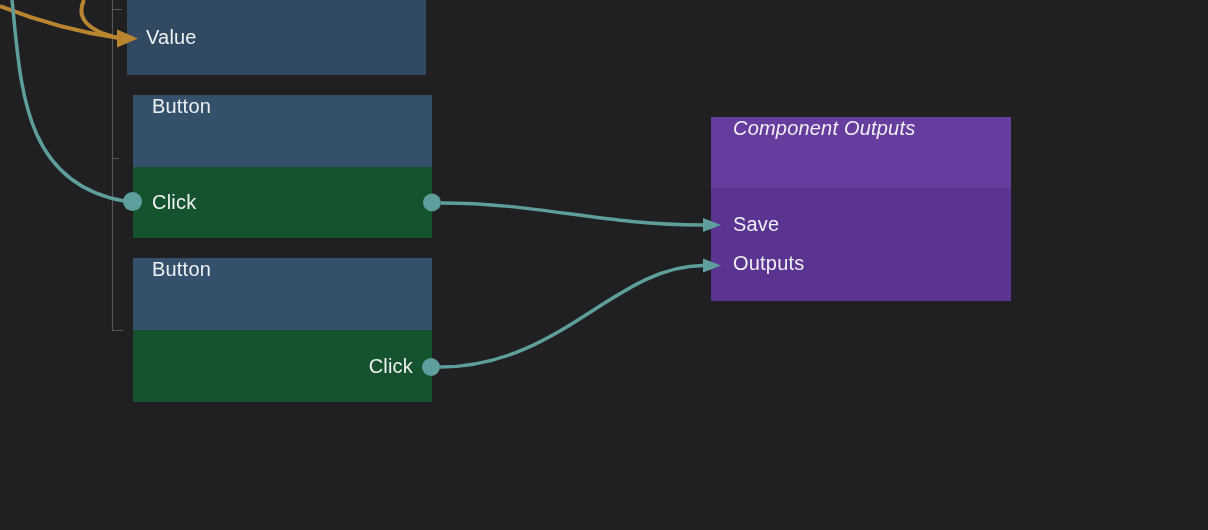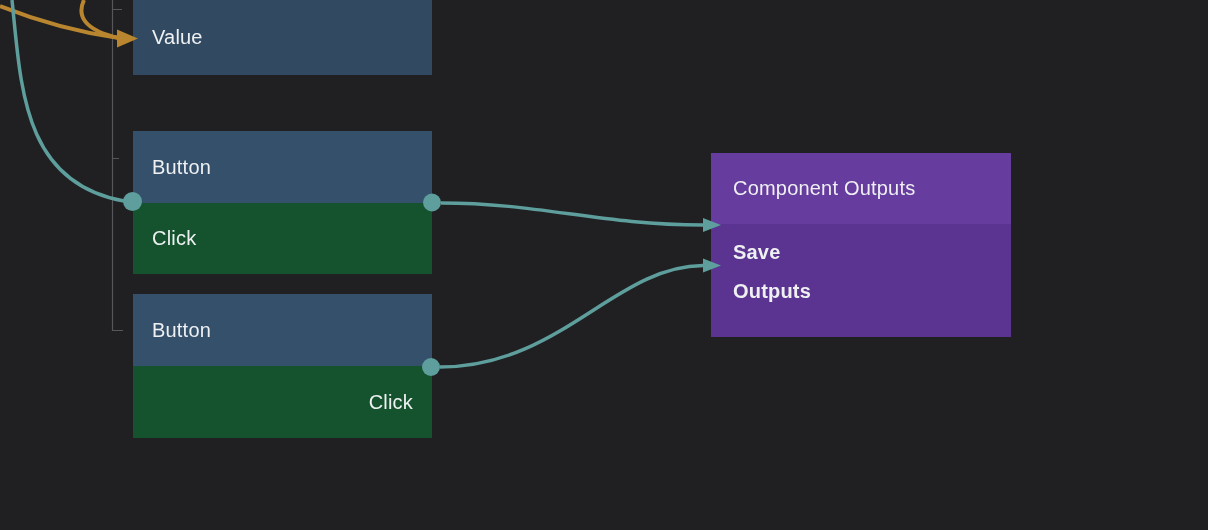"Value" div.node { left: 133px -> 127px }
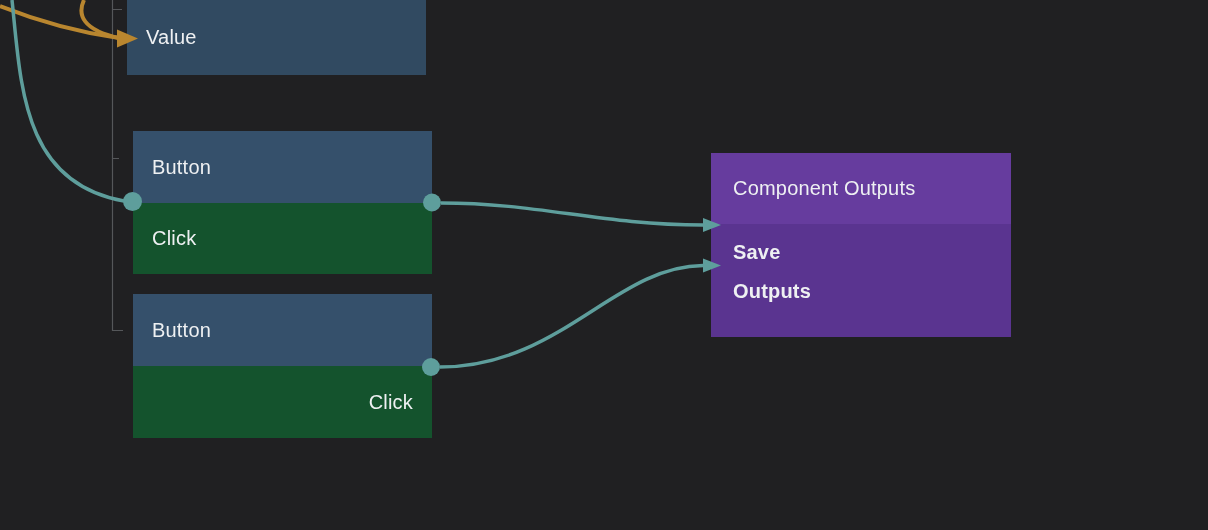"Button" .node-header { align-items: center -> none; margin-top: 36px -> none }
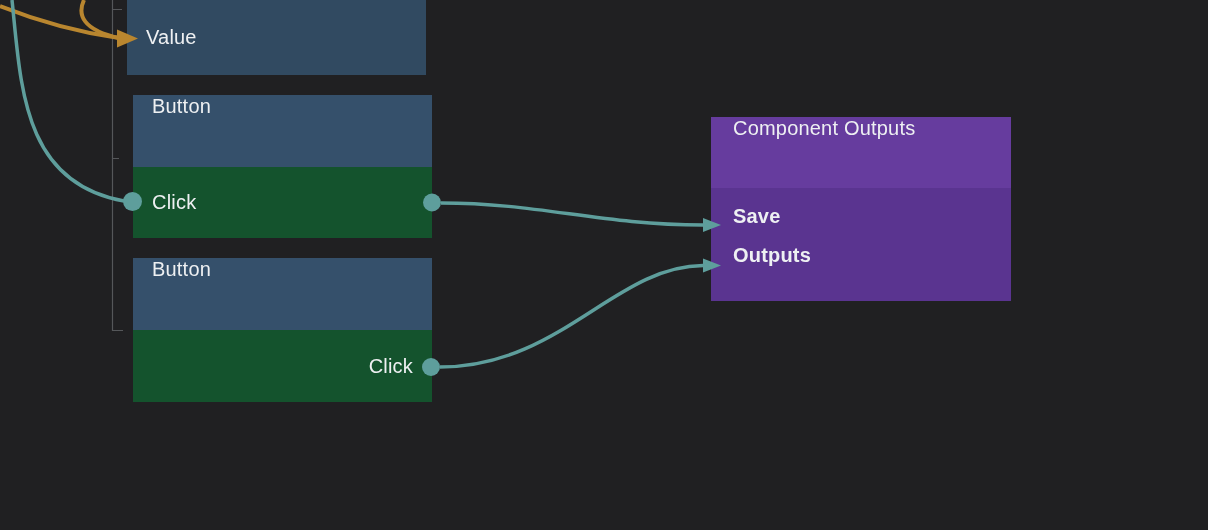"Component Outputs" .component .node-header { font-style: none -> italic }
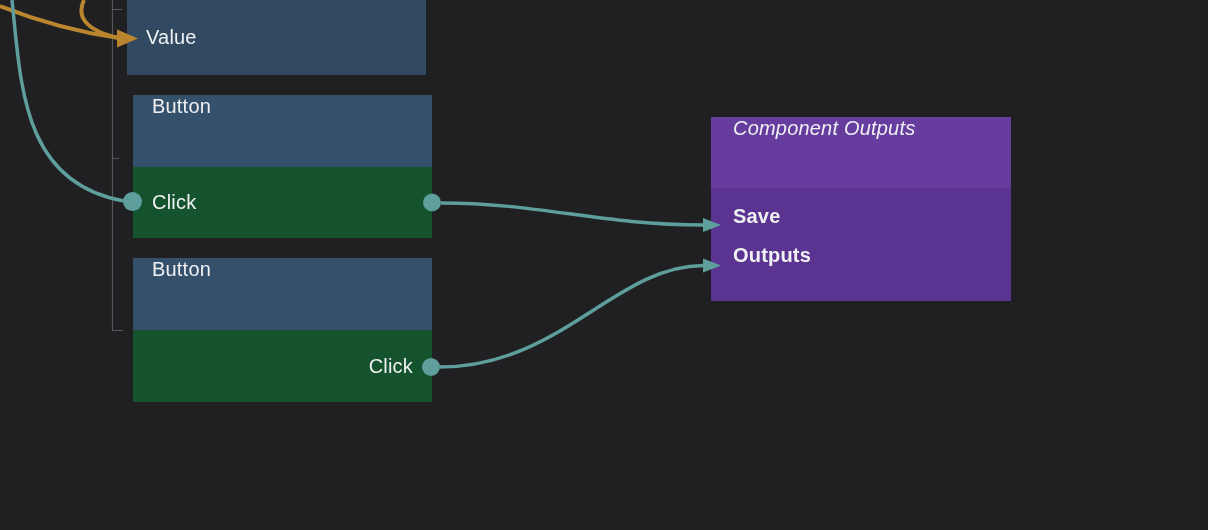"Save" .component-row { align-items: flex-start -> center; font-weight: bold -> none }
